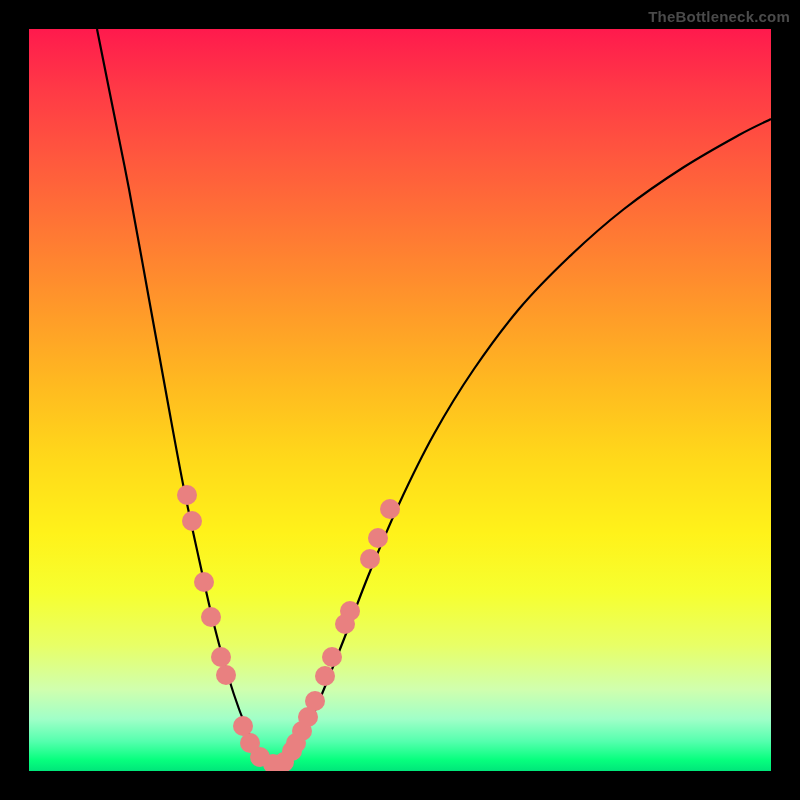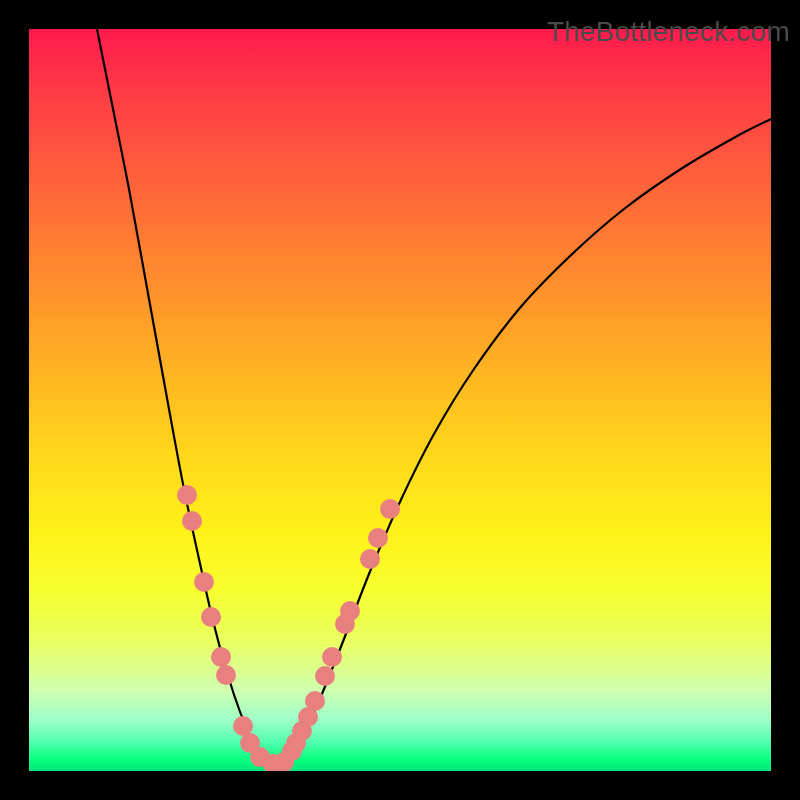"TheBottleneck.com" .watermark { font-size: 28px -> 15px; font-weight: 400 -> 700; top: 16px -> 8px }
